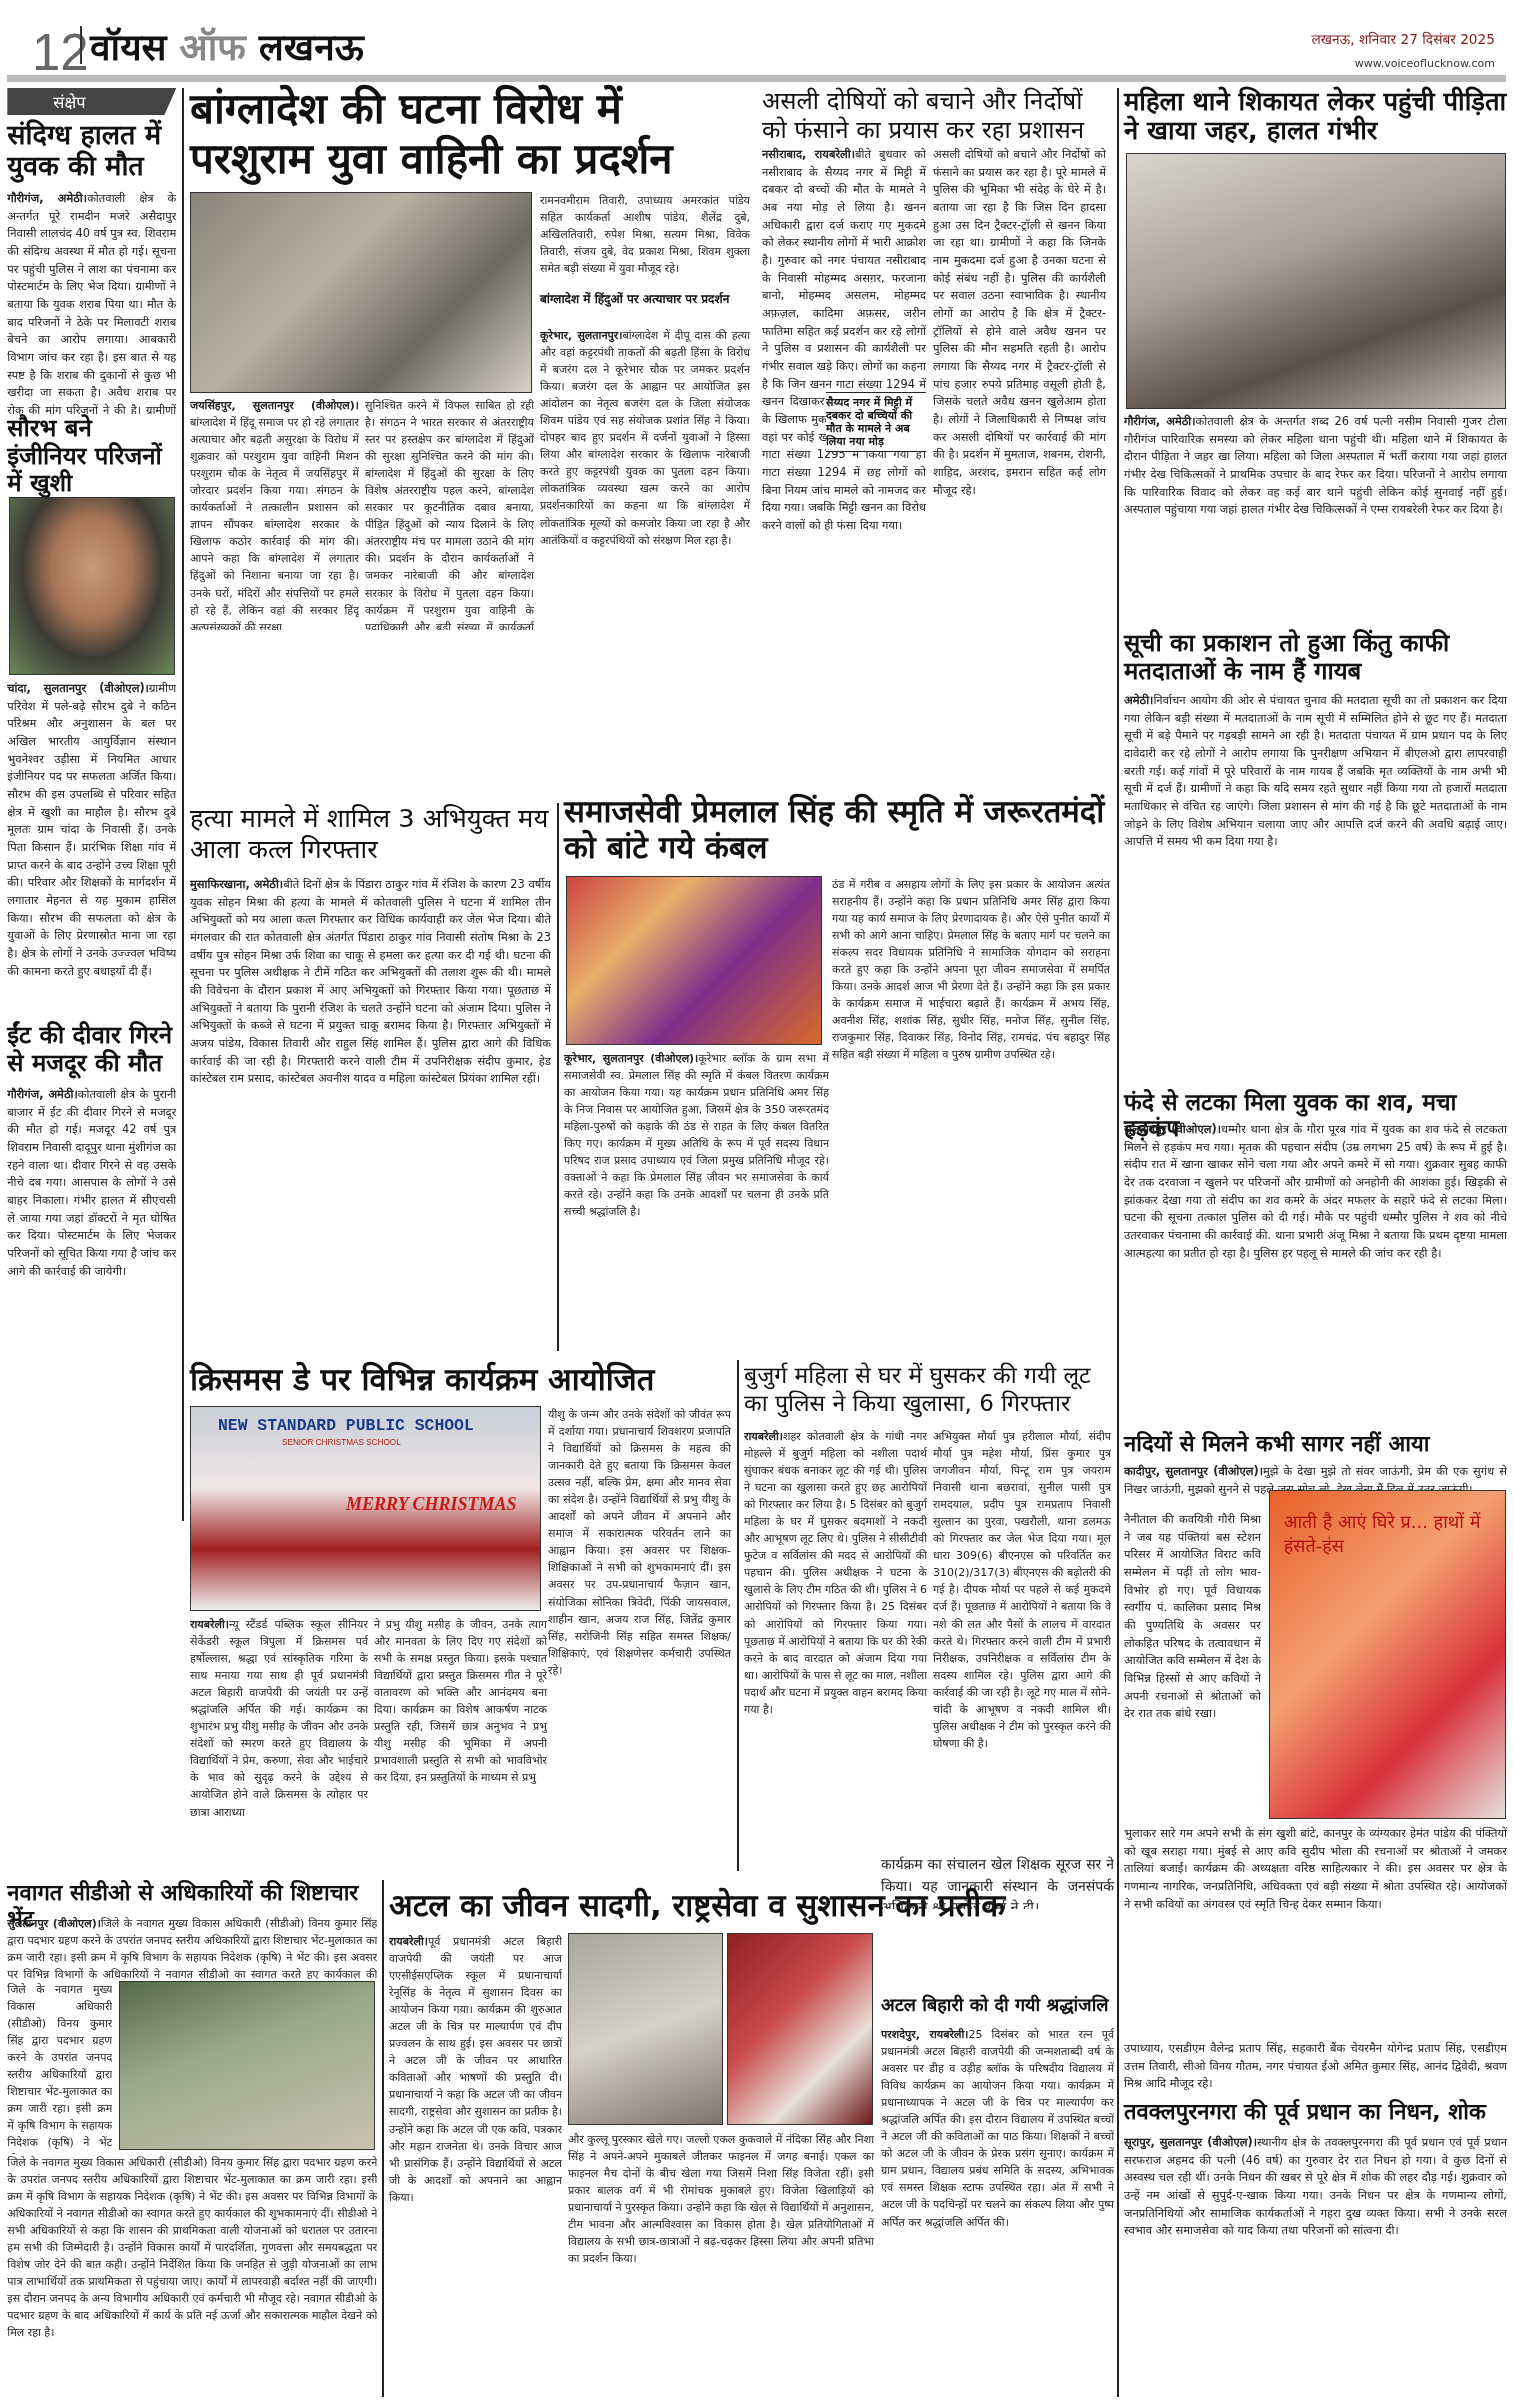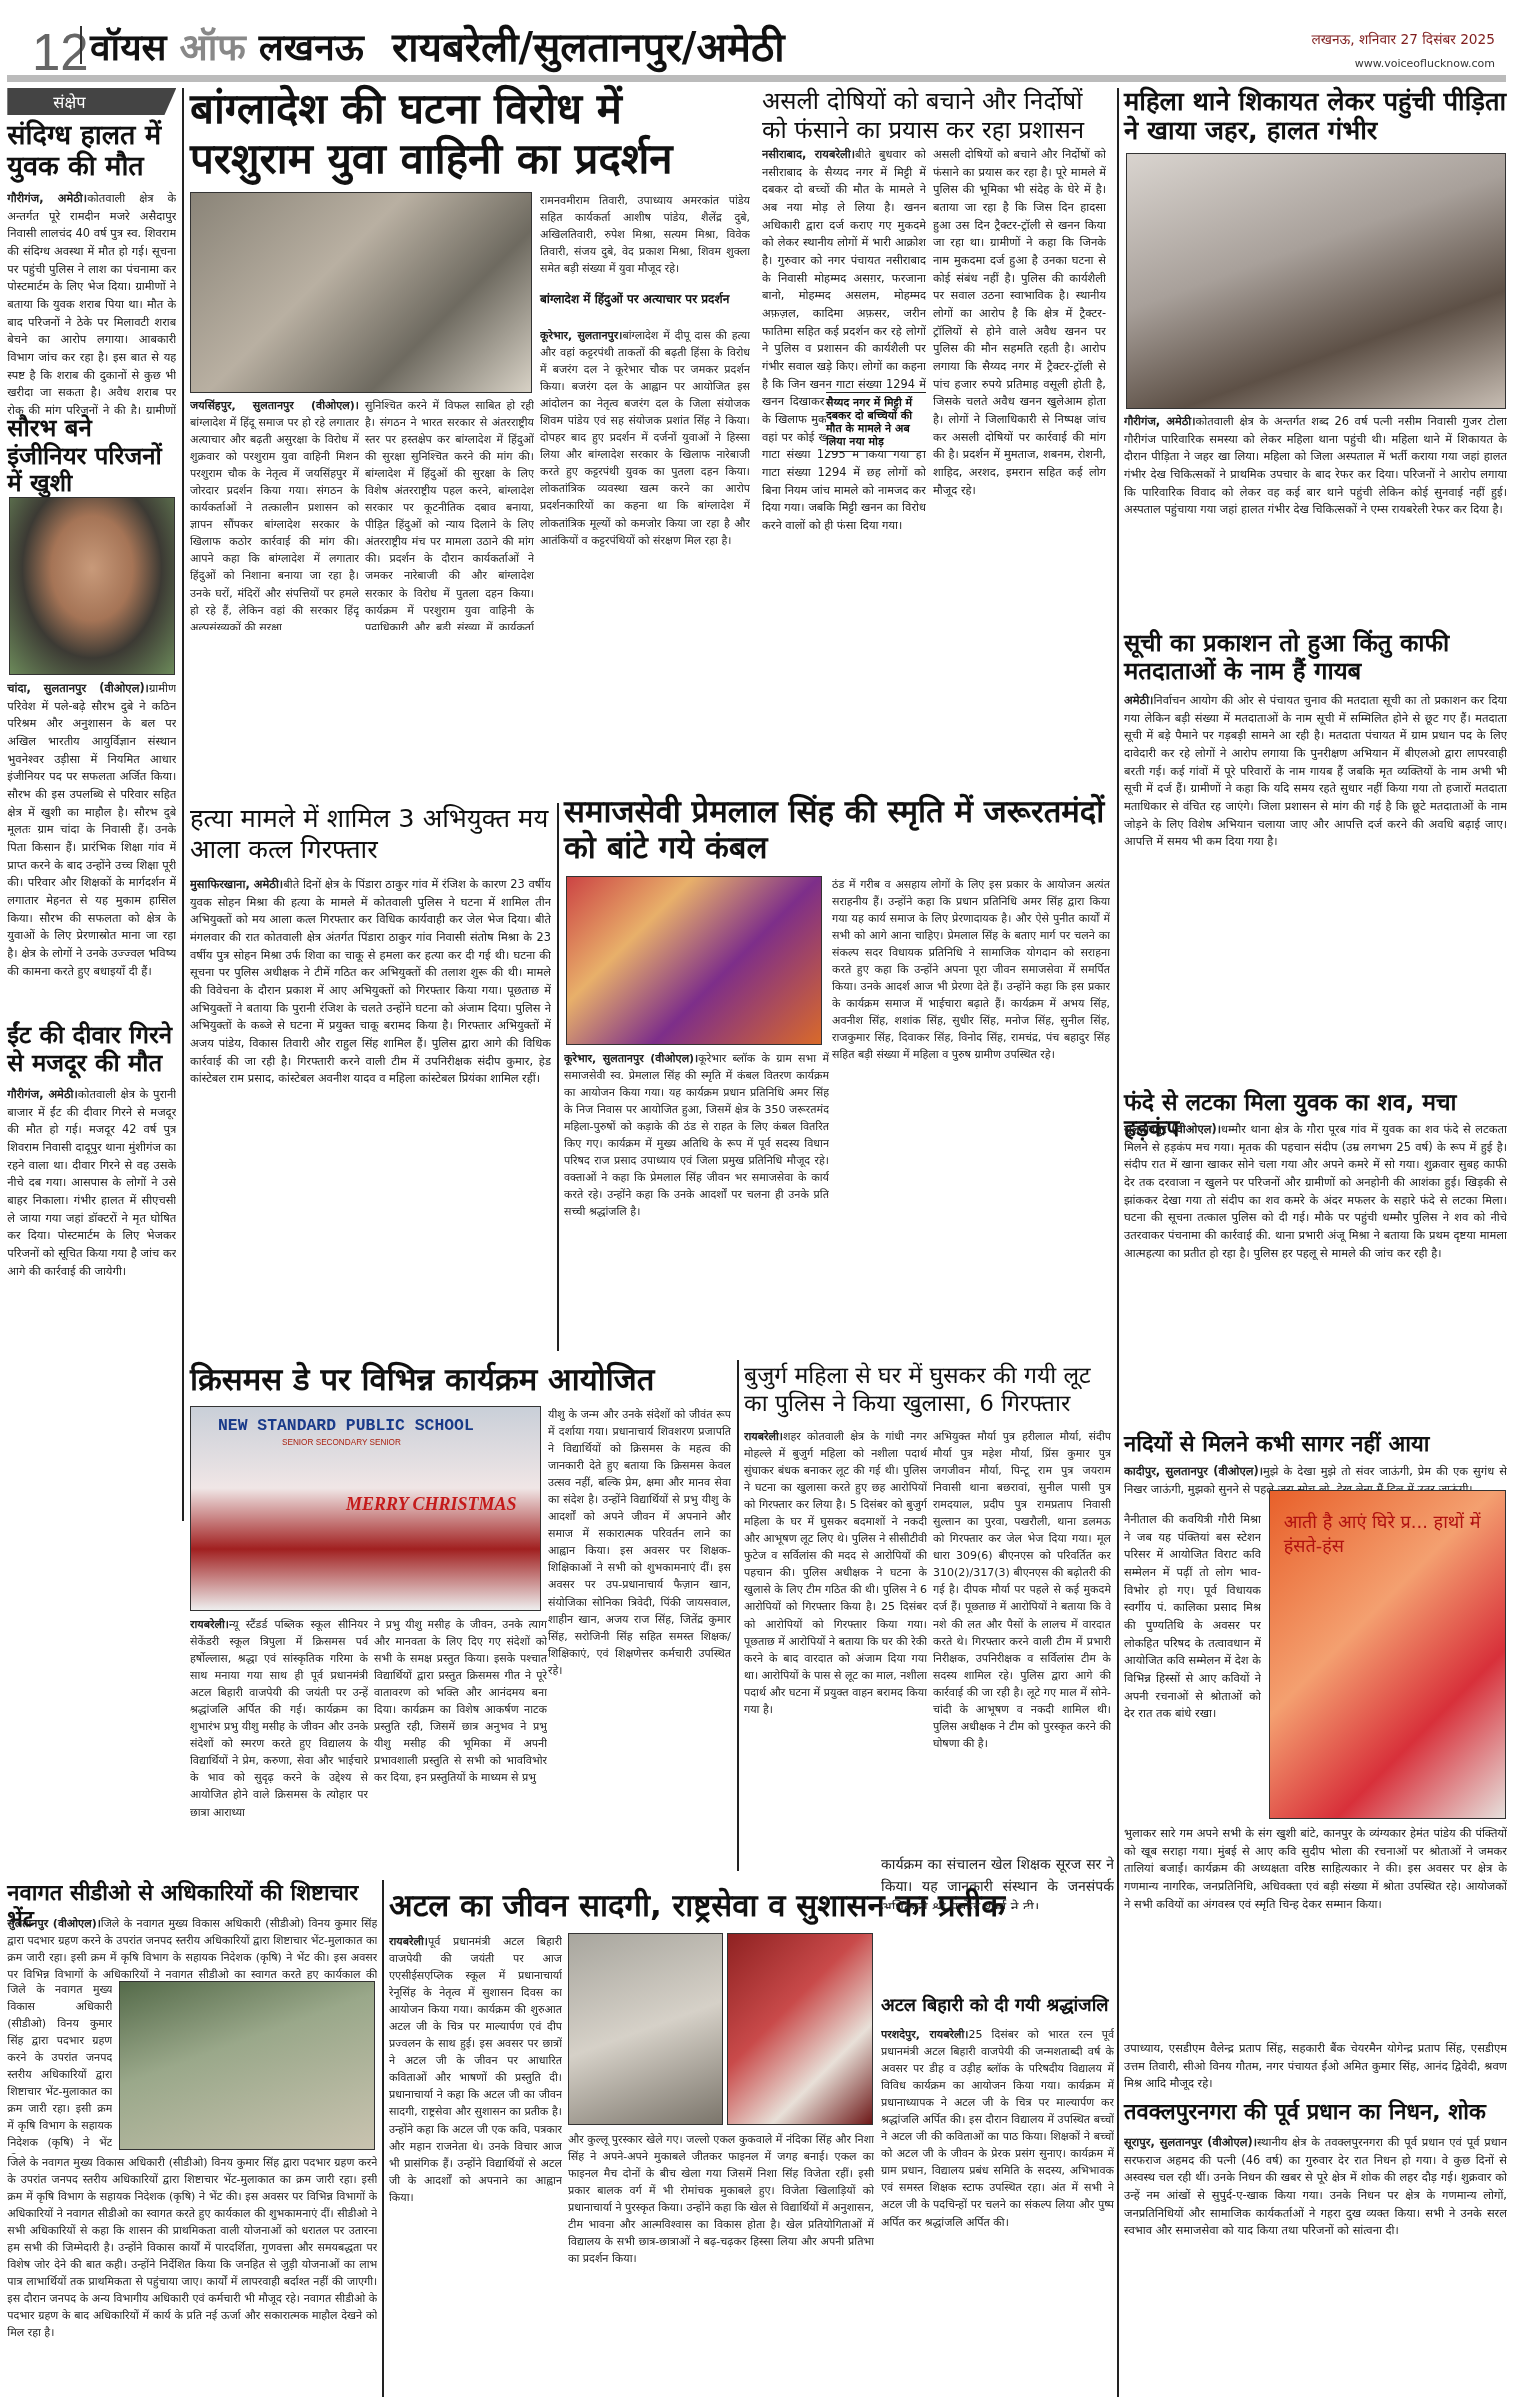"रायबरेली/सुलतानपुर/अमेठी" div.abs { html: <div>रायबरेली/सुलतानपुर/अमेठी</div> -> none }
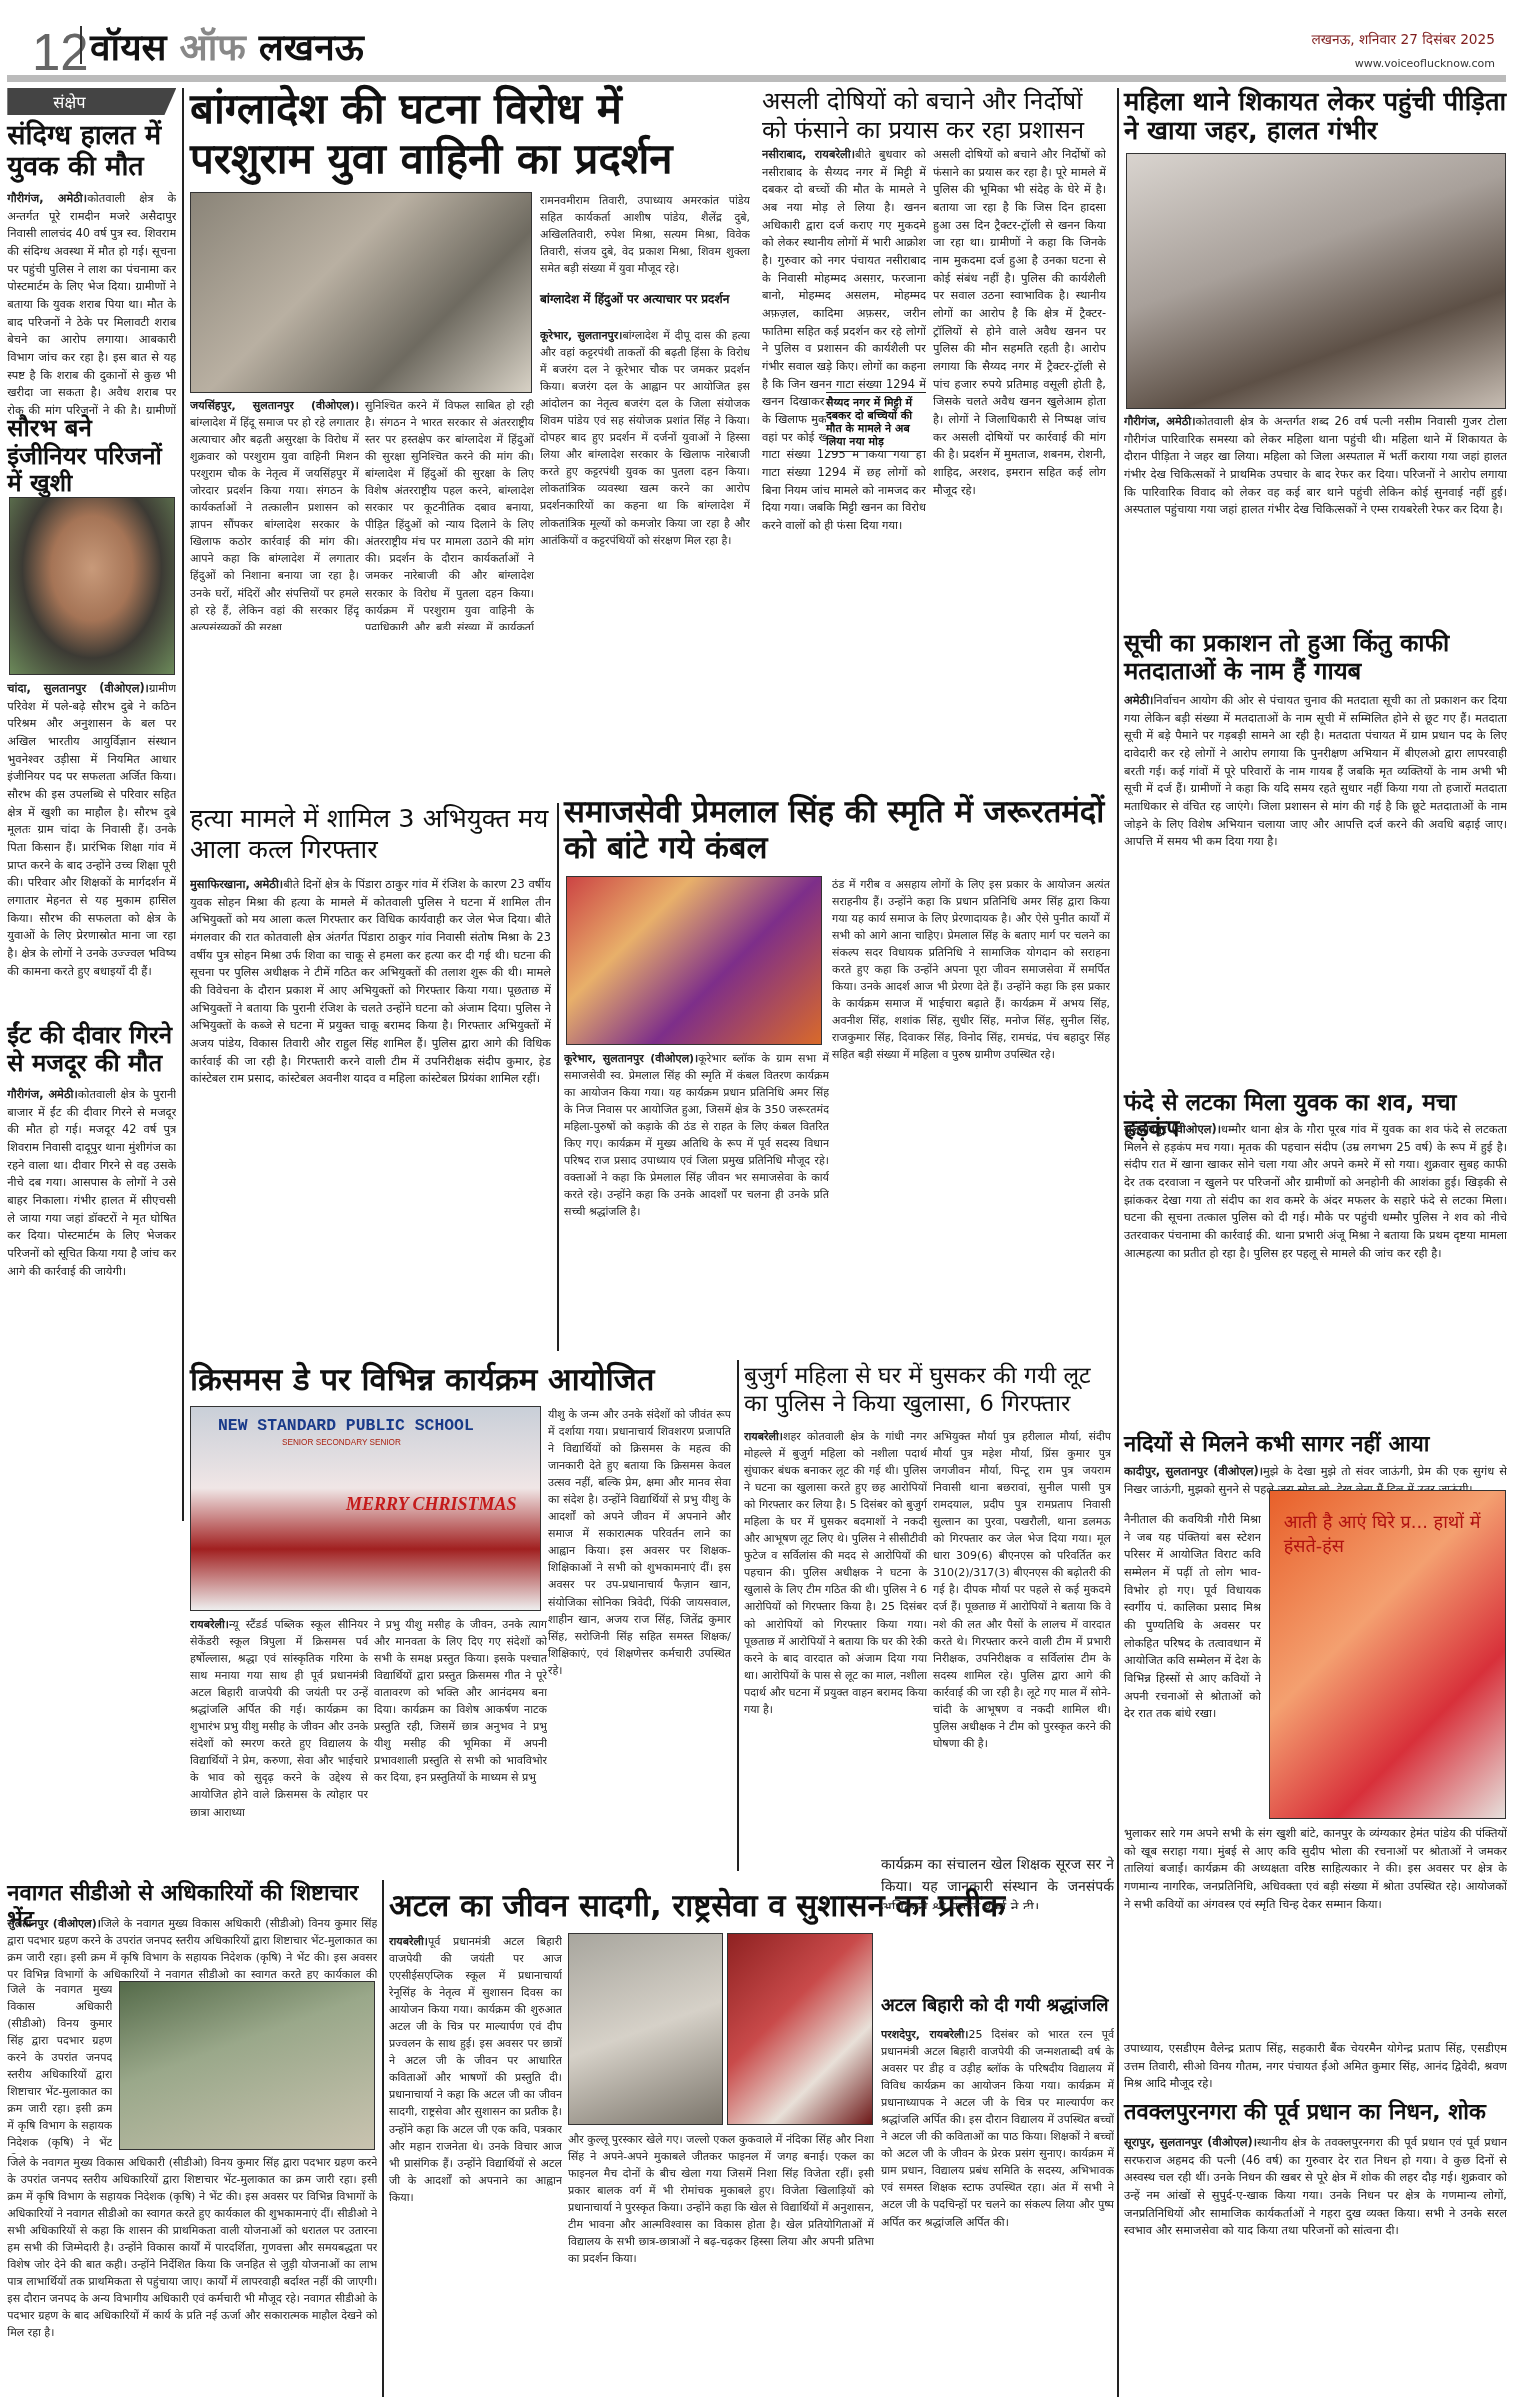"SENIOR SECONDARY SENIOR" div.abs { text: SECONDARY SENIOR -> CHRISTMAS SCHOOL }
